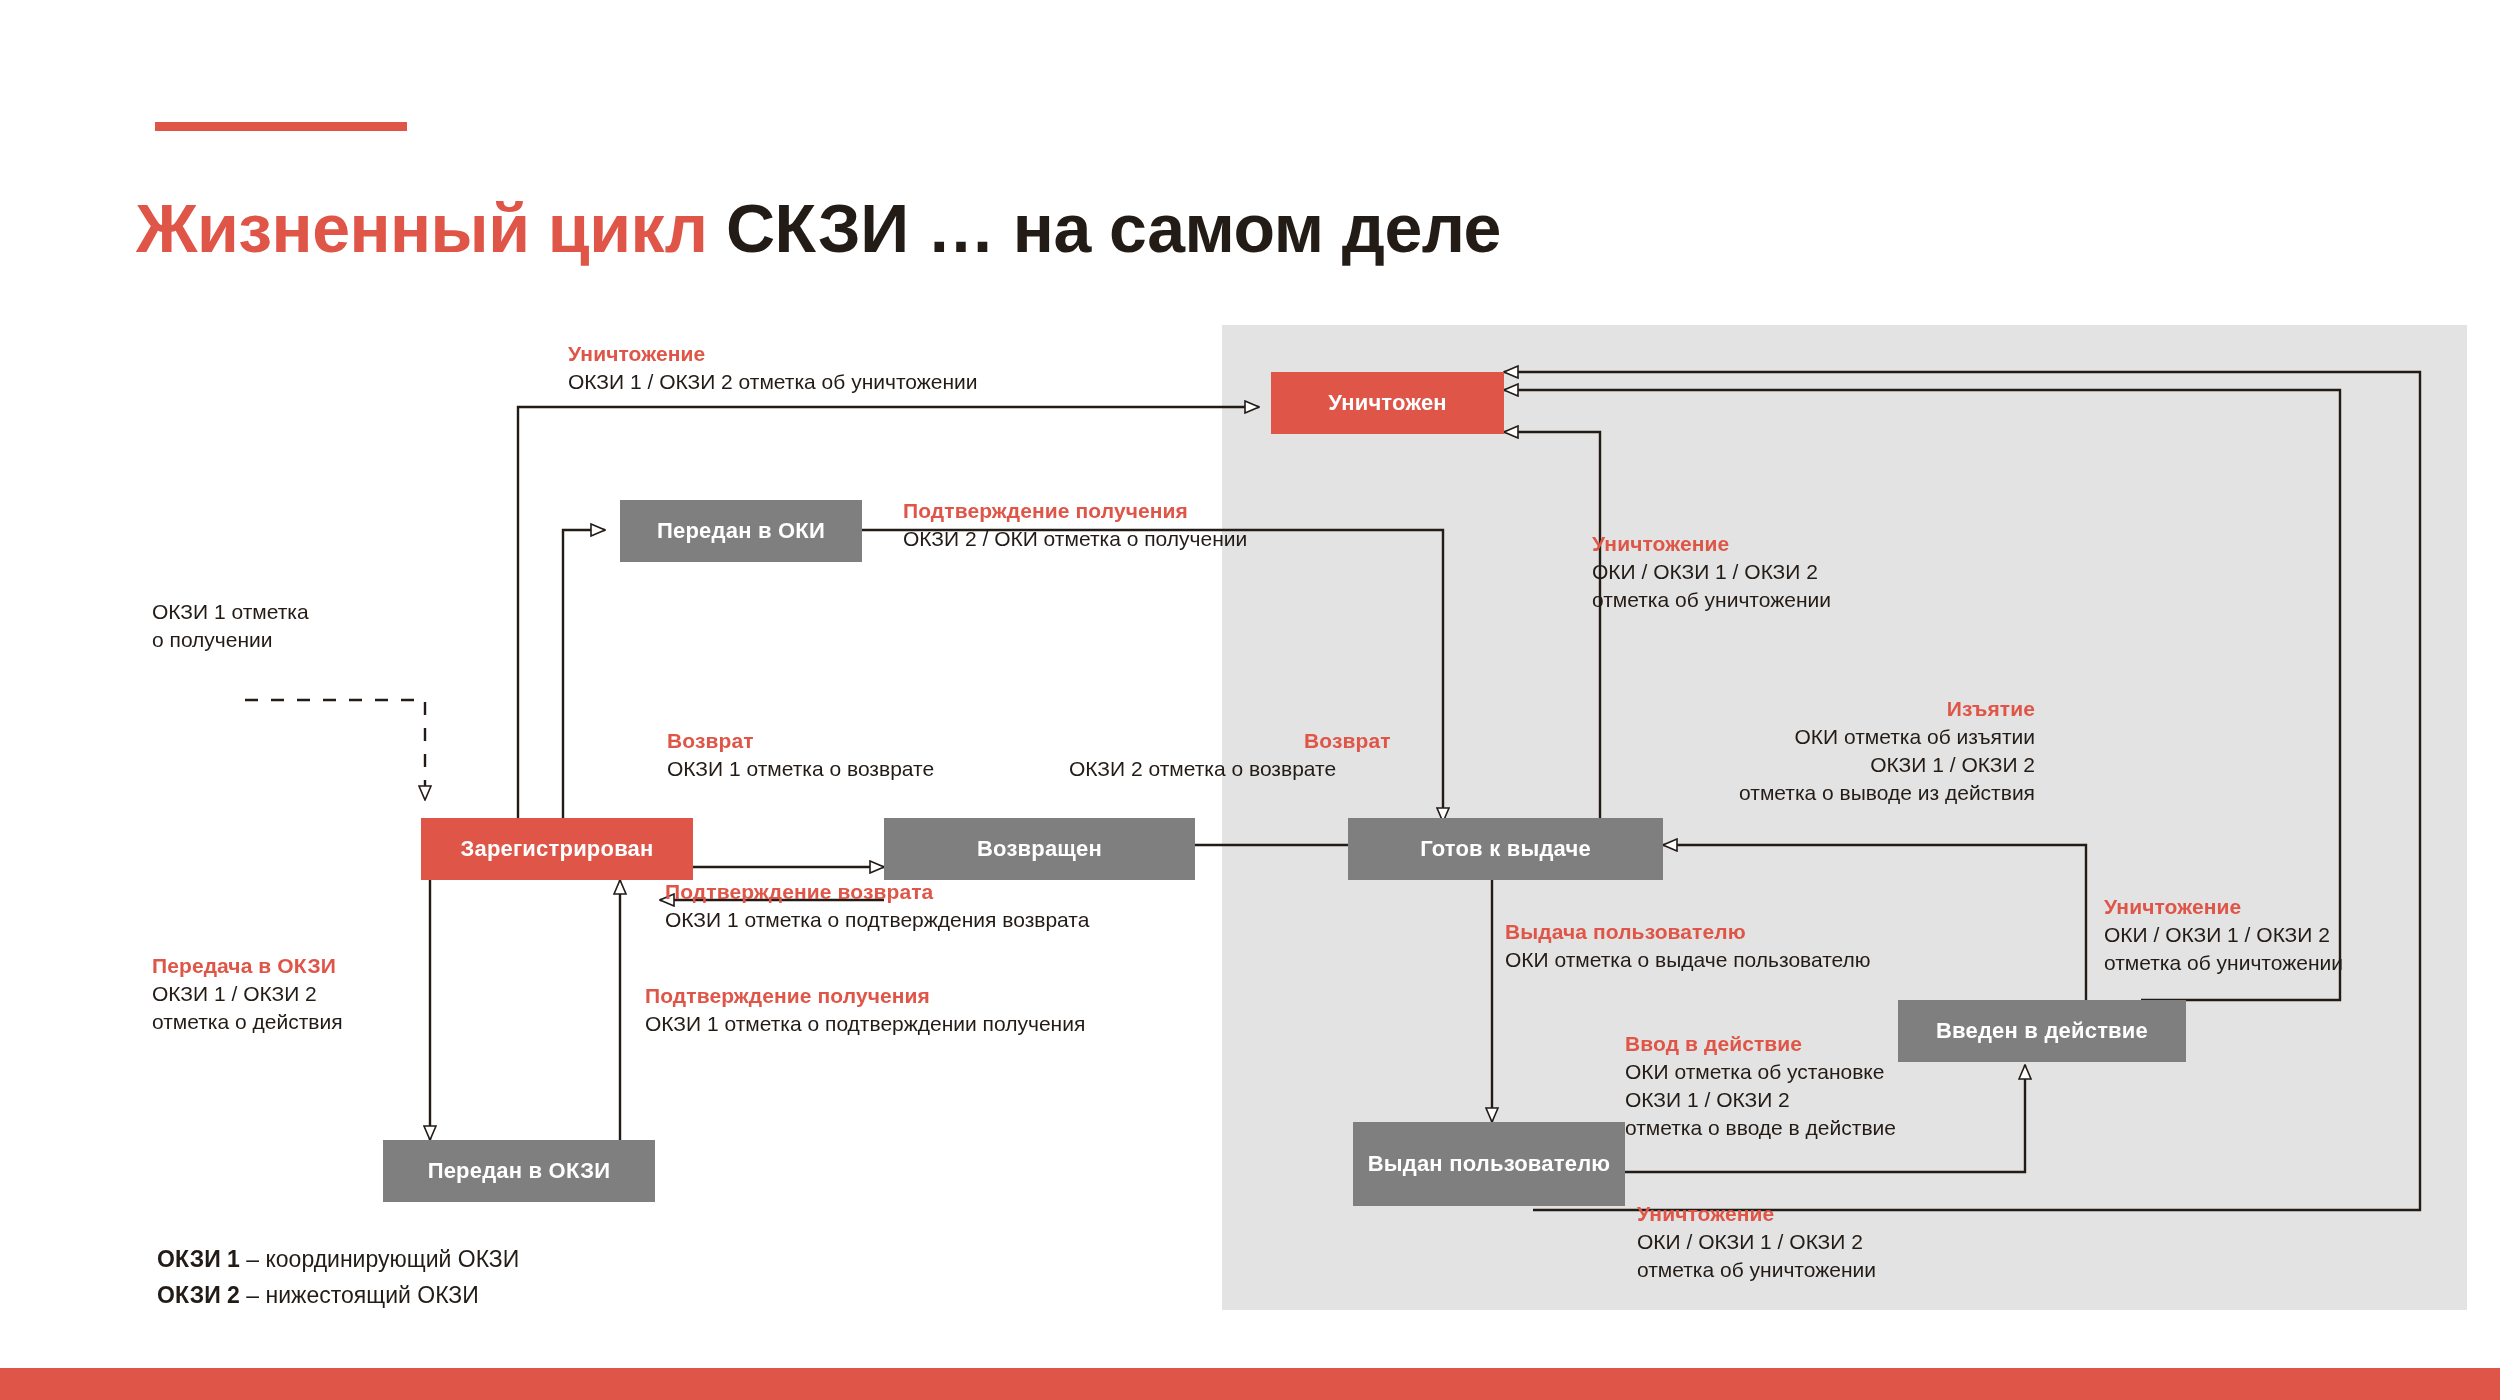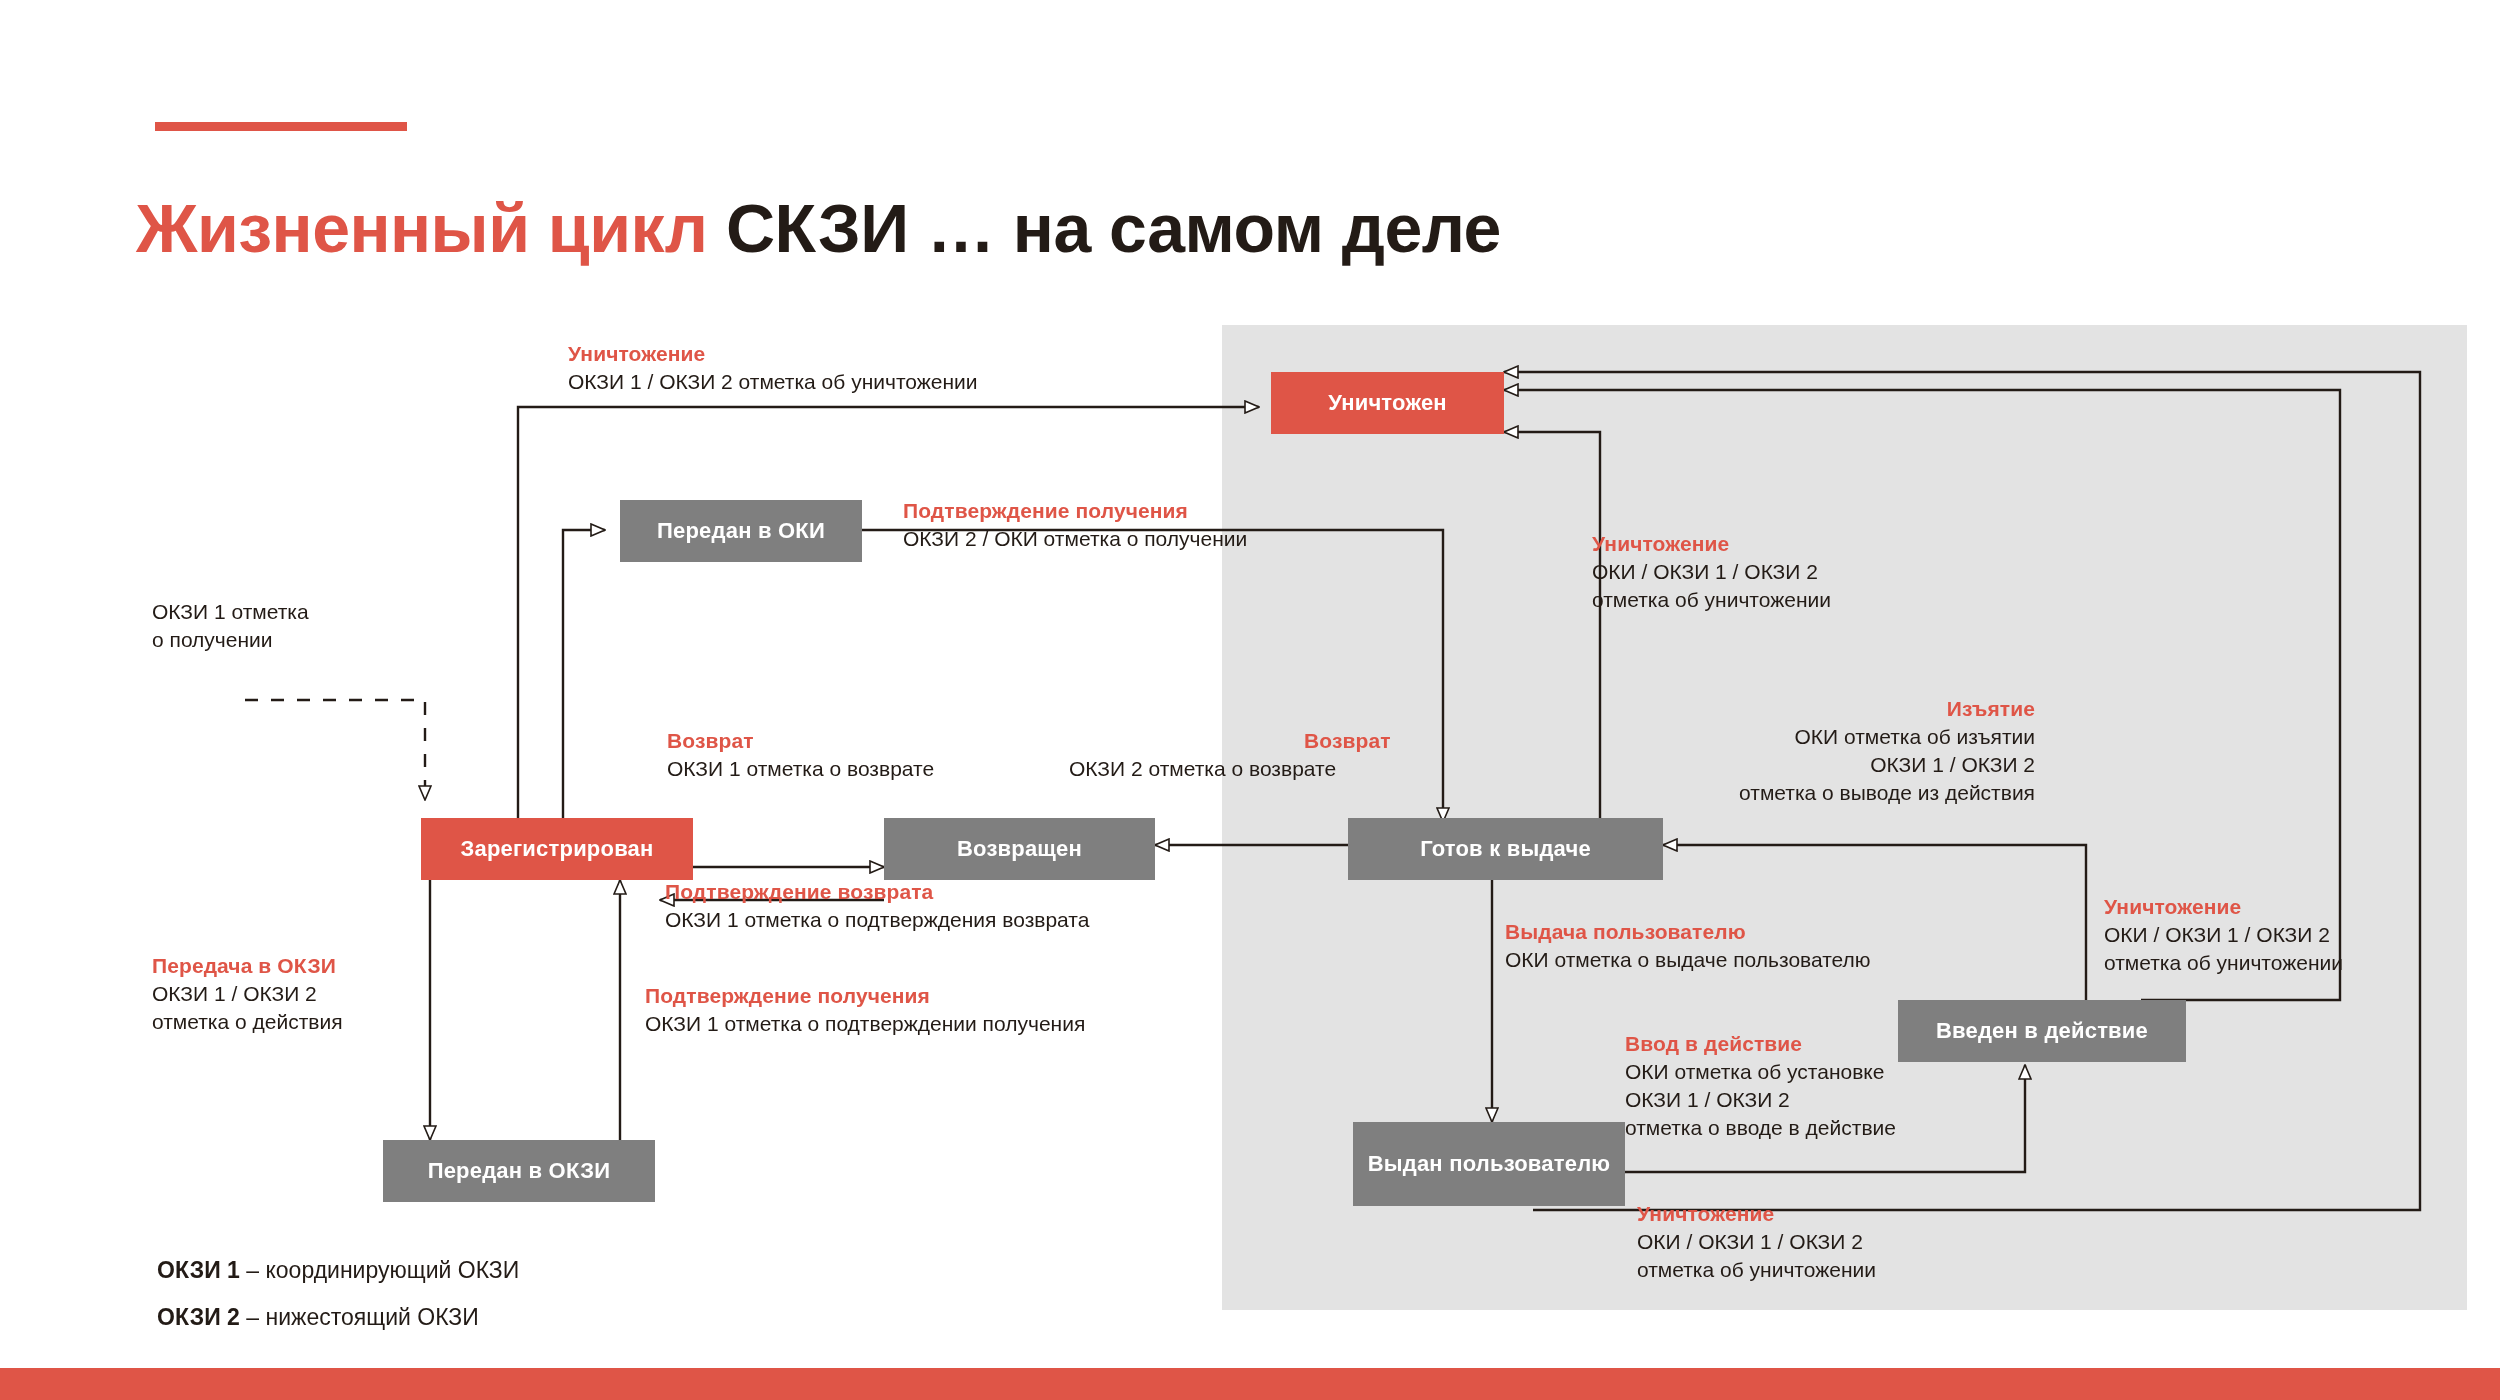"Возвращен" div.node { width: 271px -> 311px }
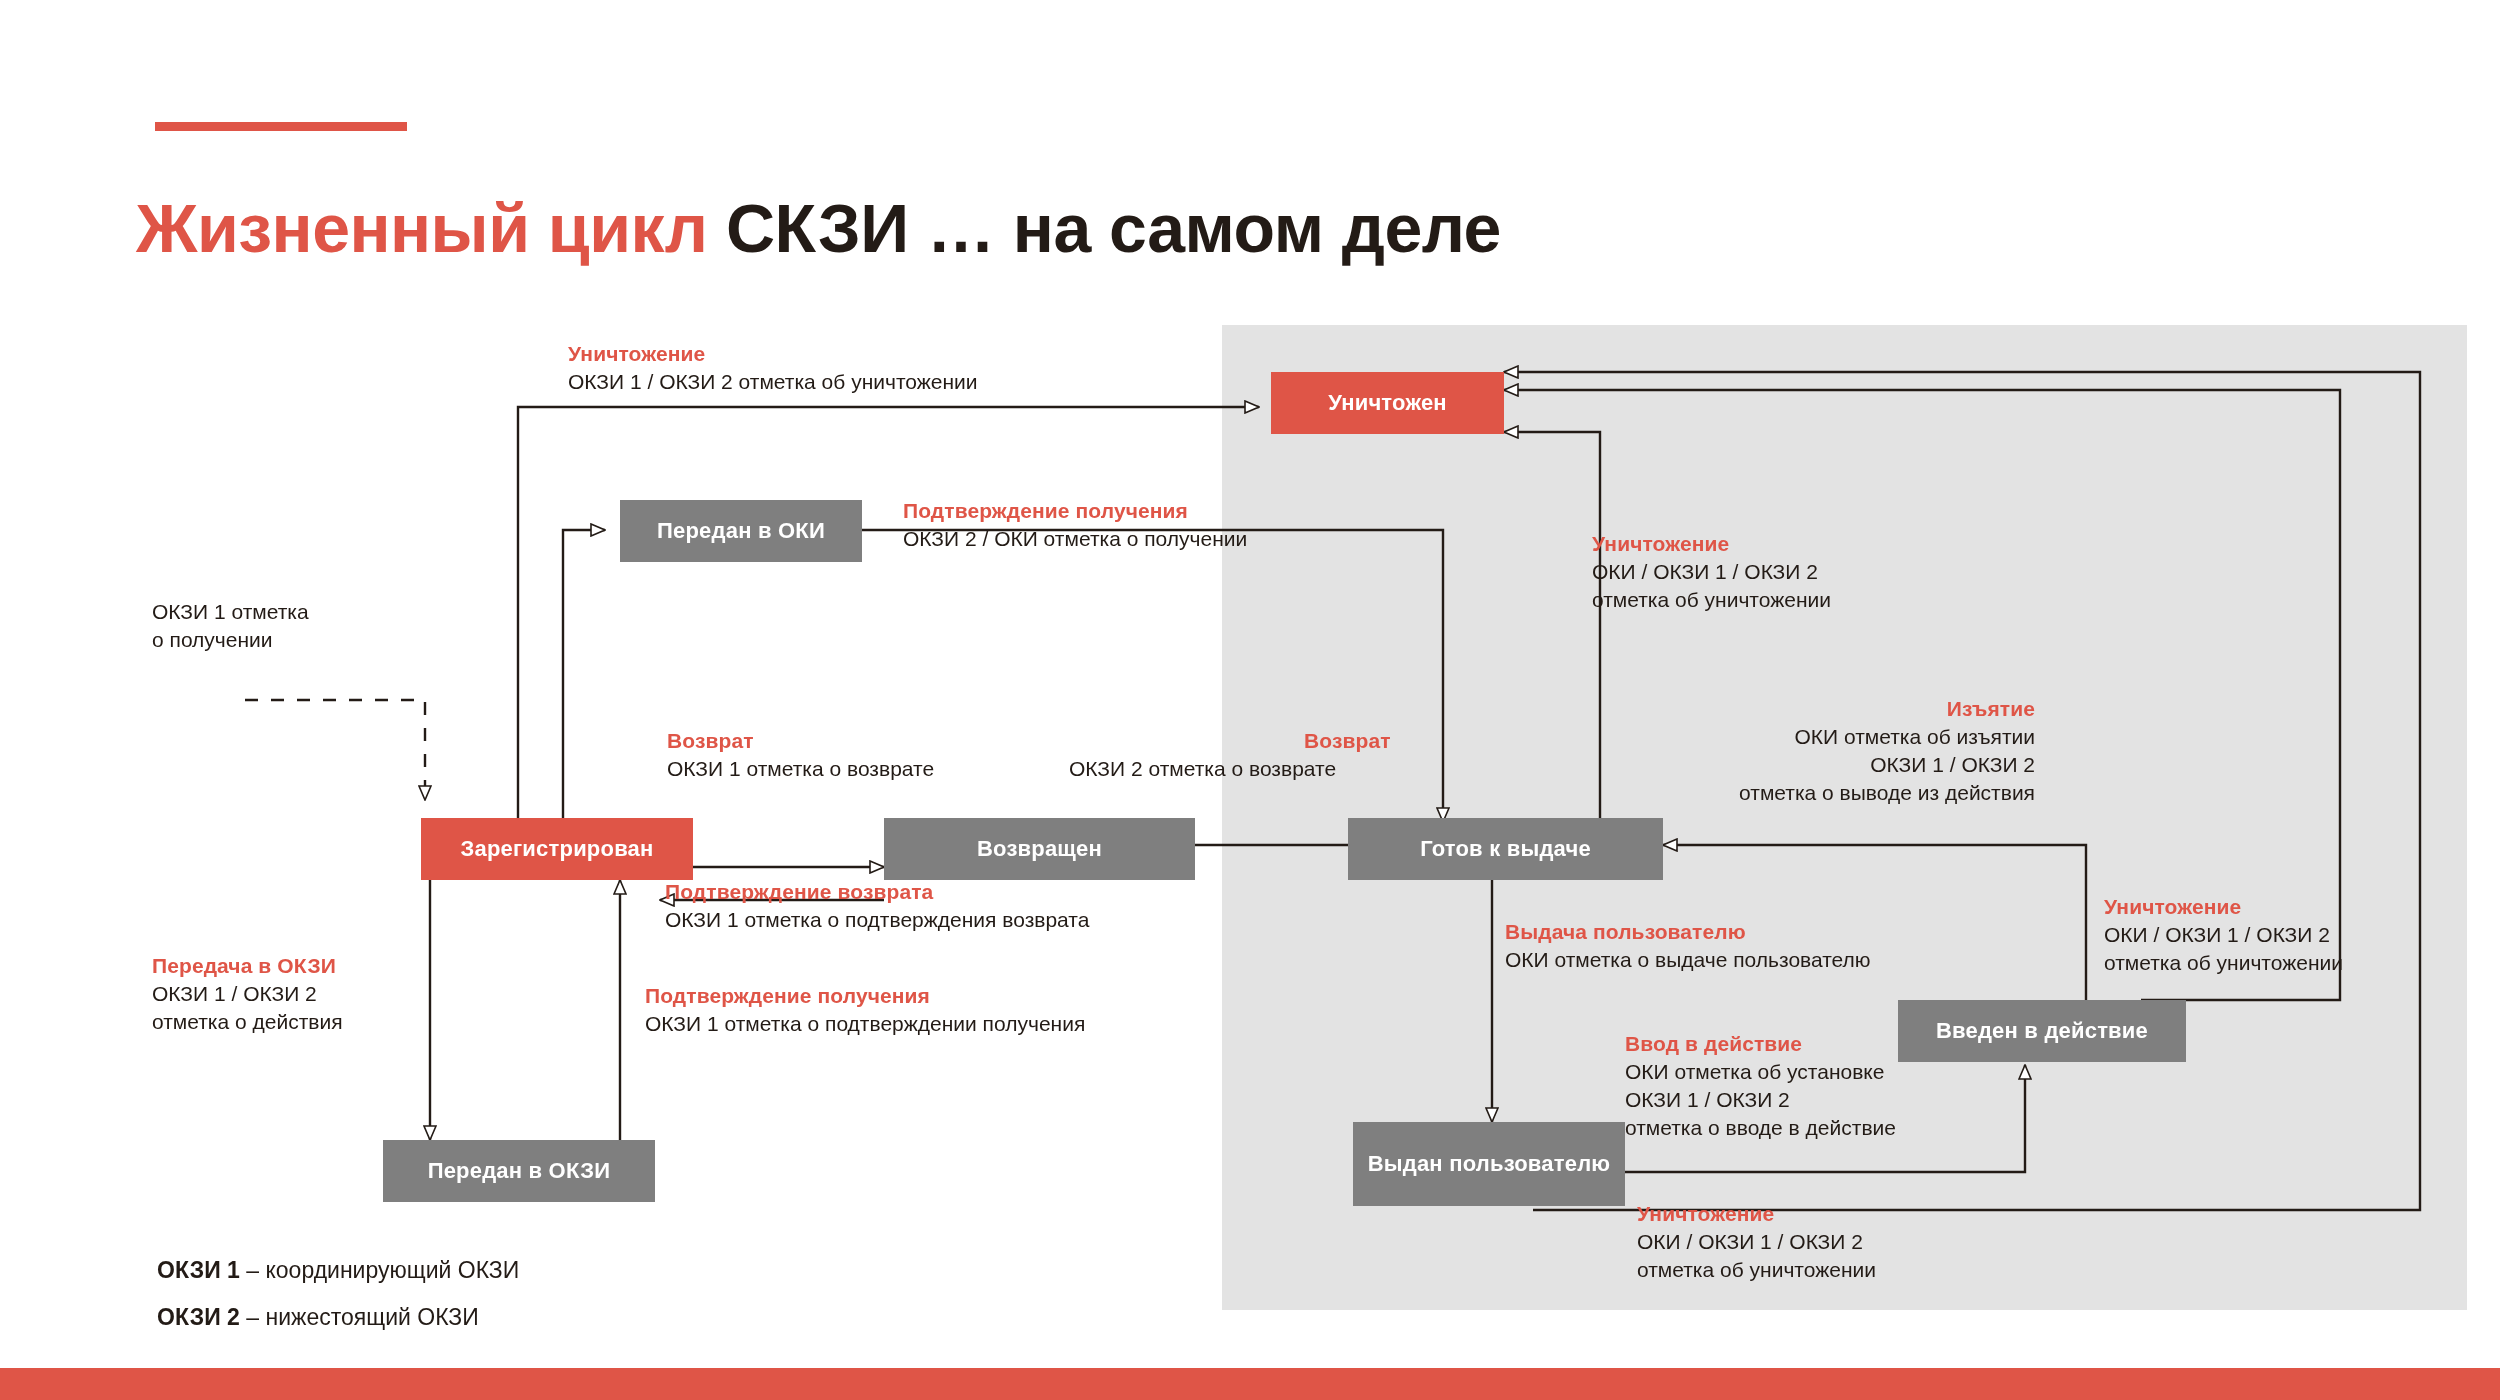"ОКЗИ 1 – координирующий ОКЗИ" #legend .lrow { margin-top: 11px -> none }
